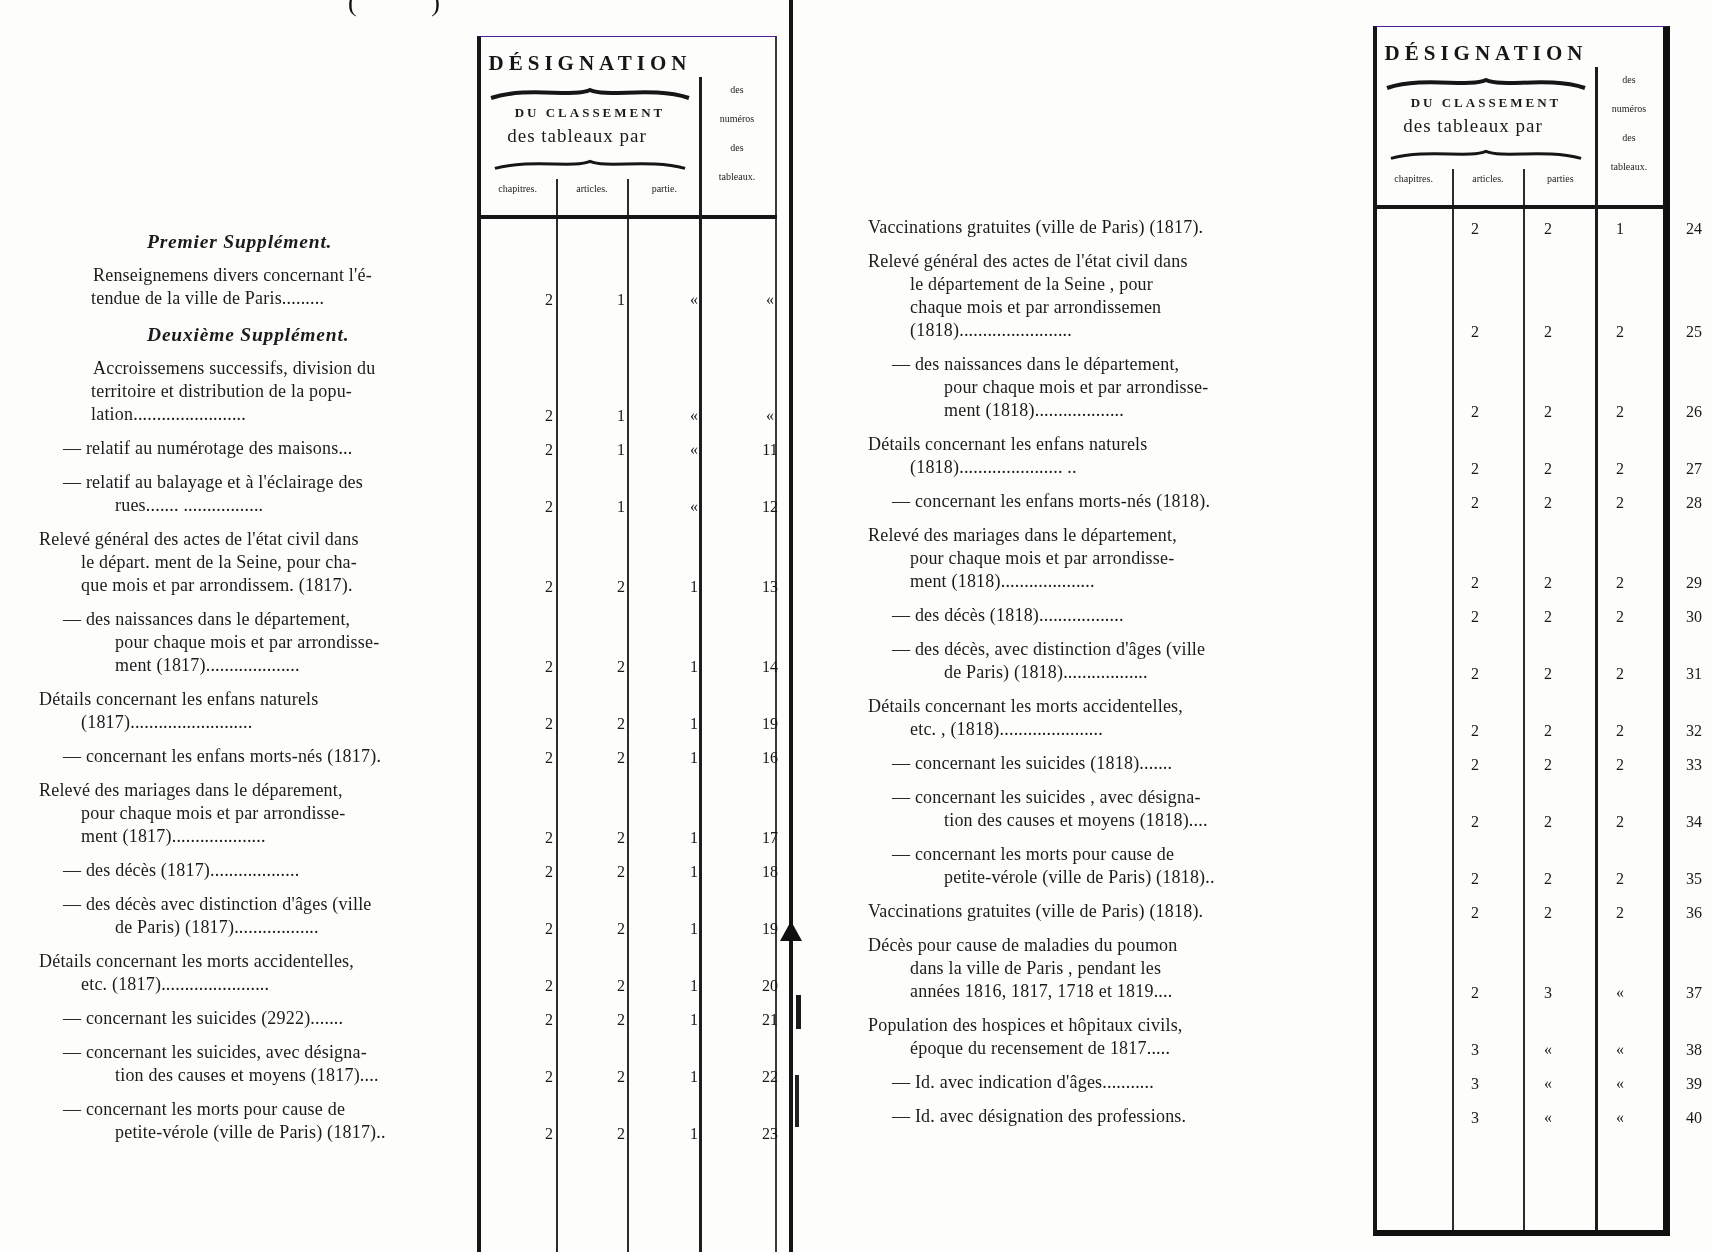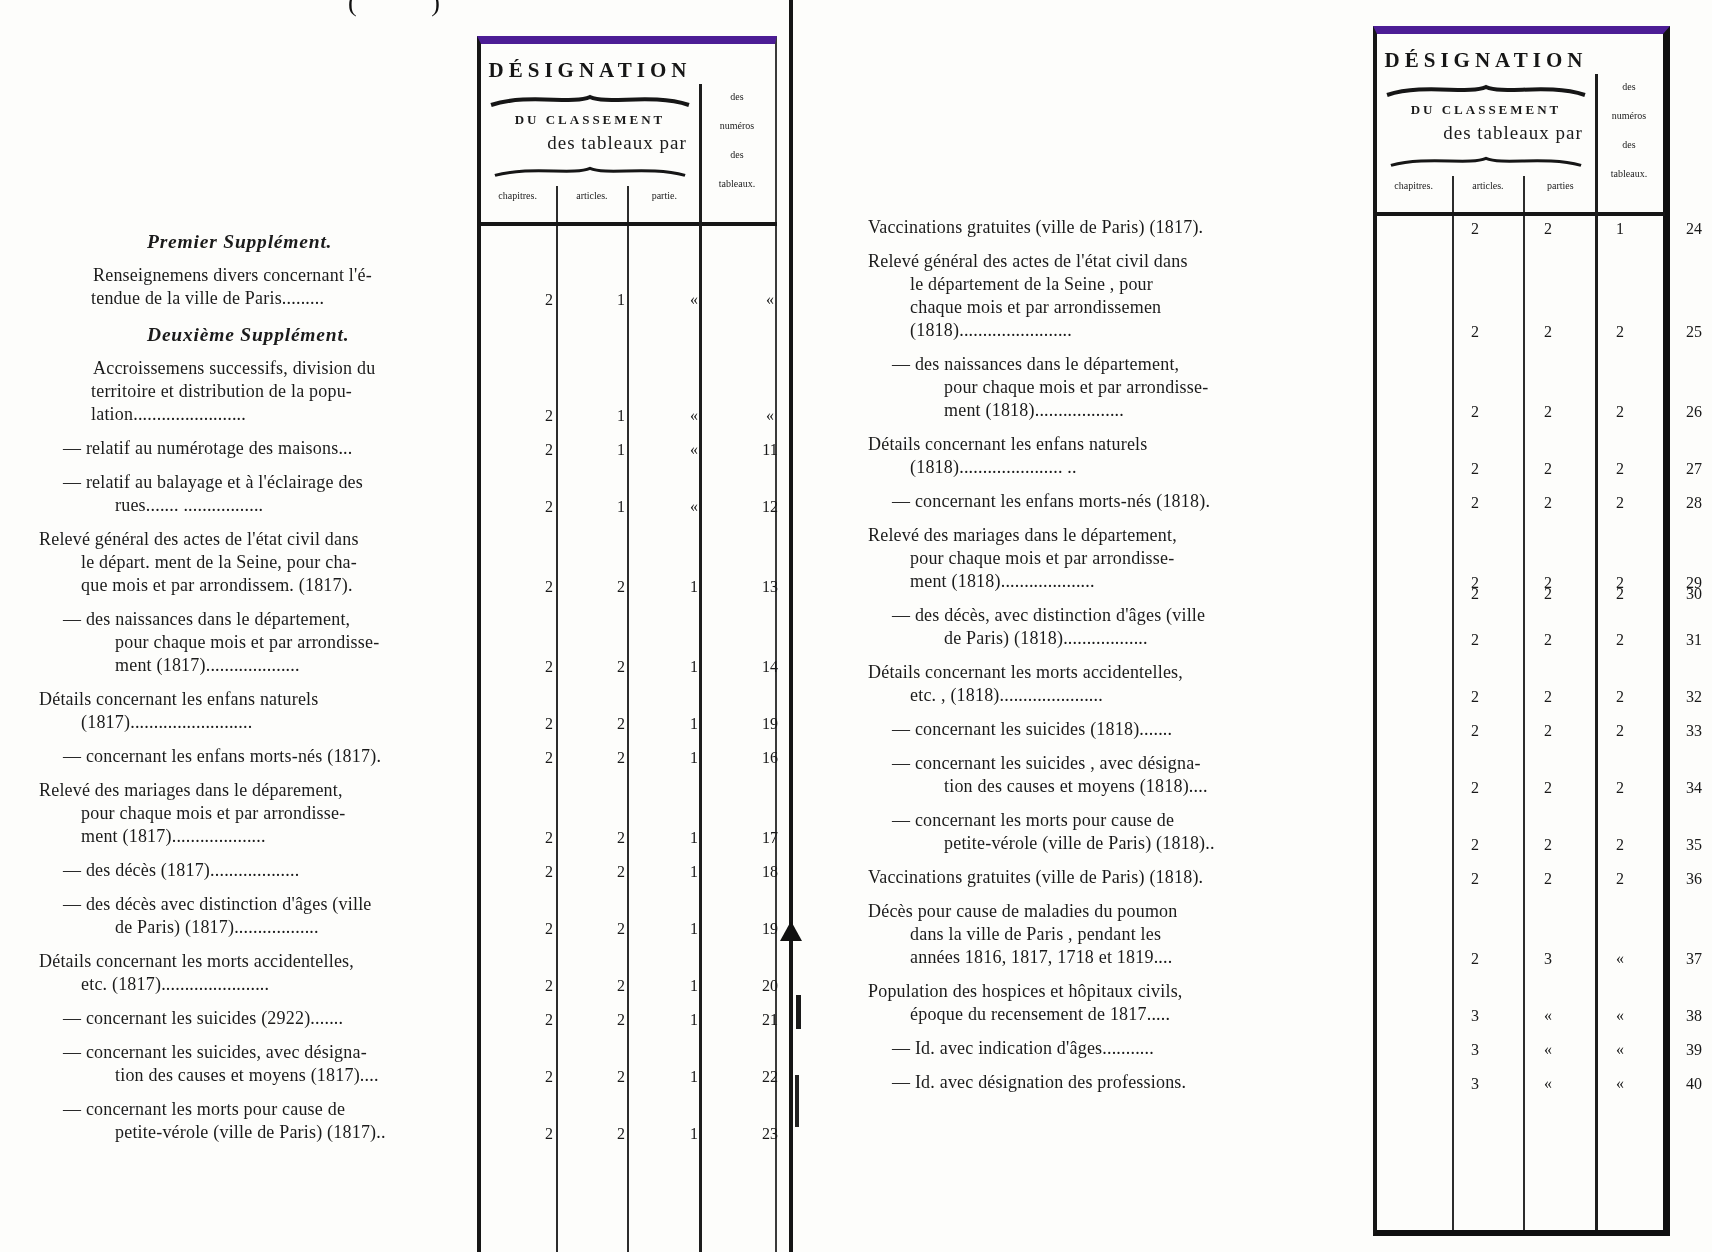"DÉSIGNATION" .tframe { border-top: 8px solid #4c1d95 -> 1px solid #4c1d95 }
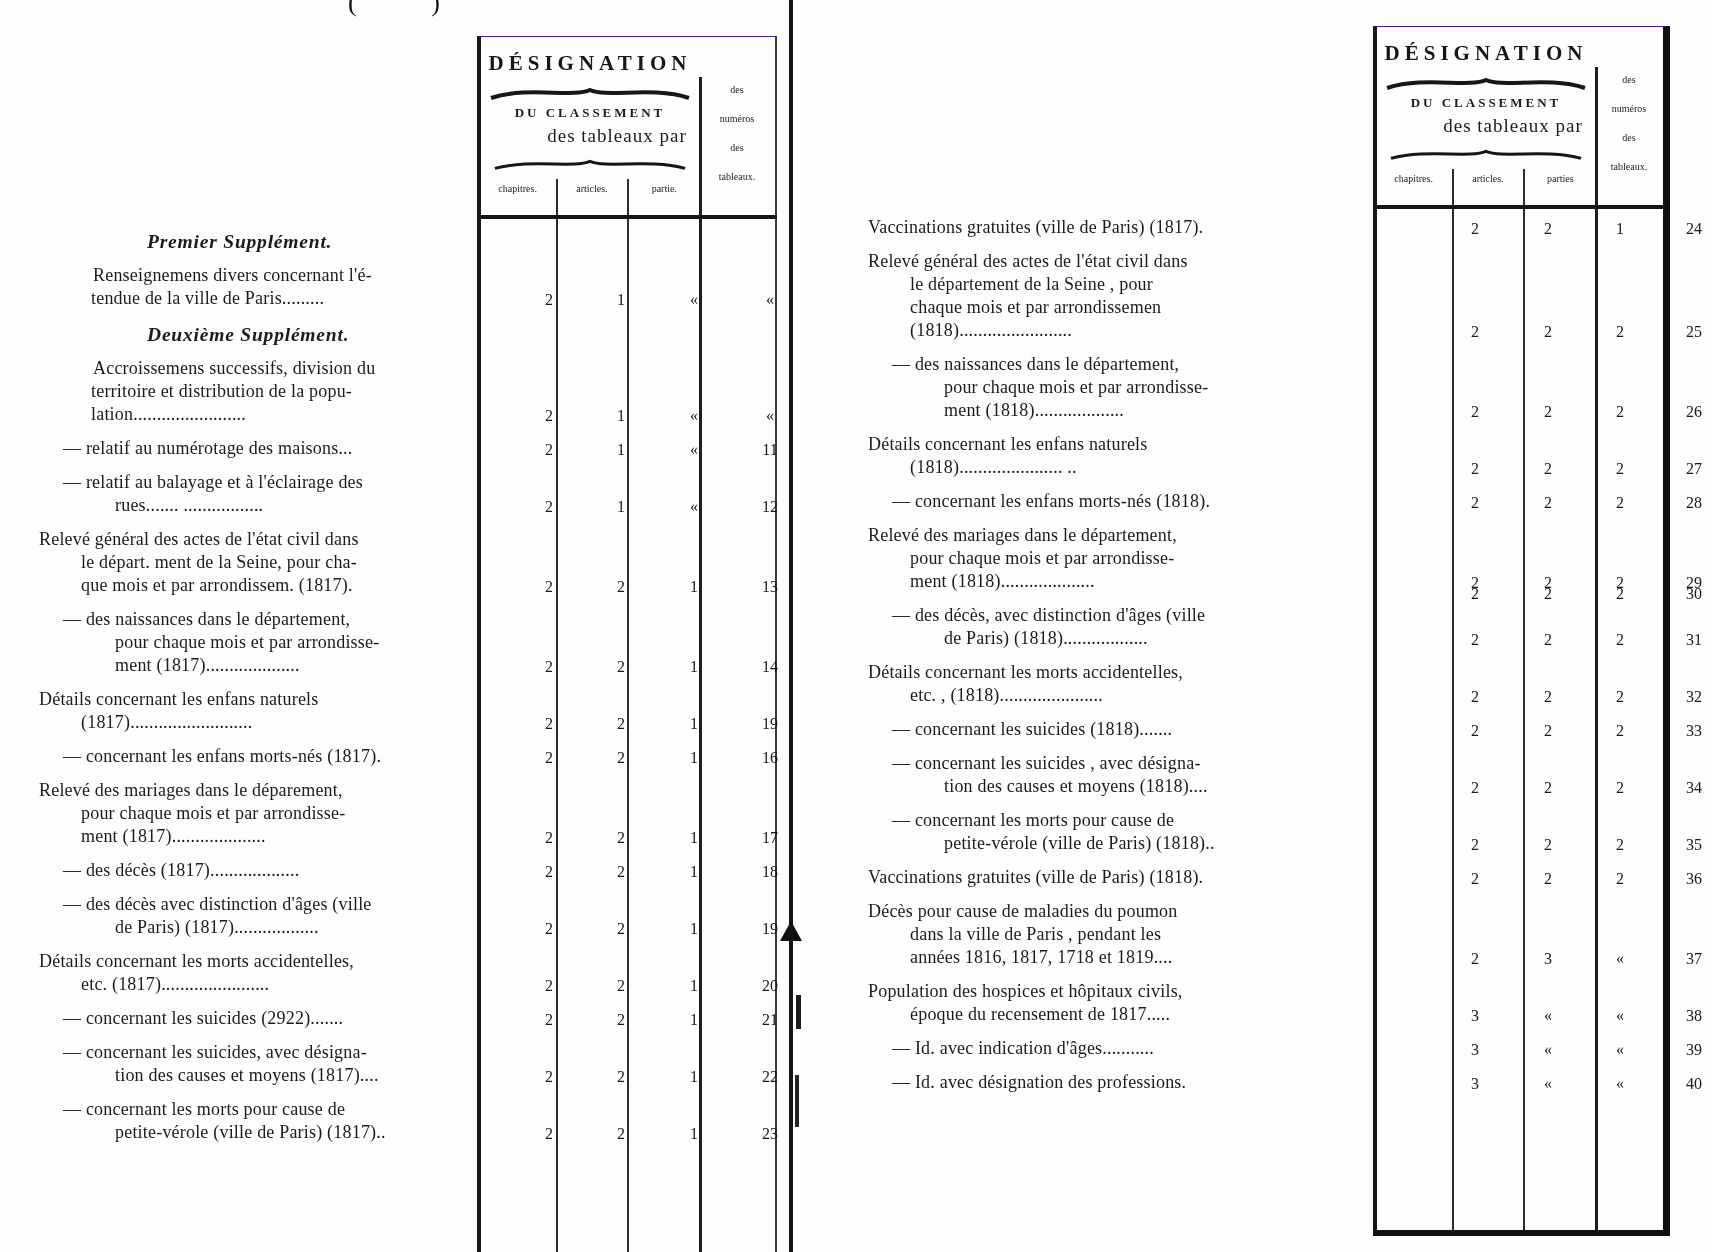"des tableaux par" .t-cl2 { padding-left: 40px -> none }
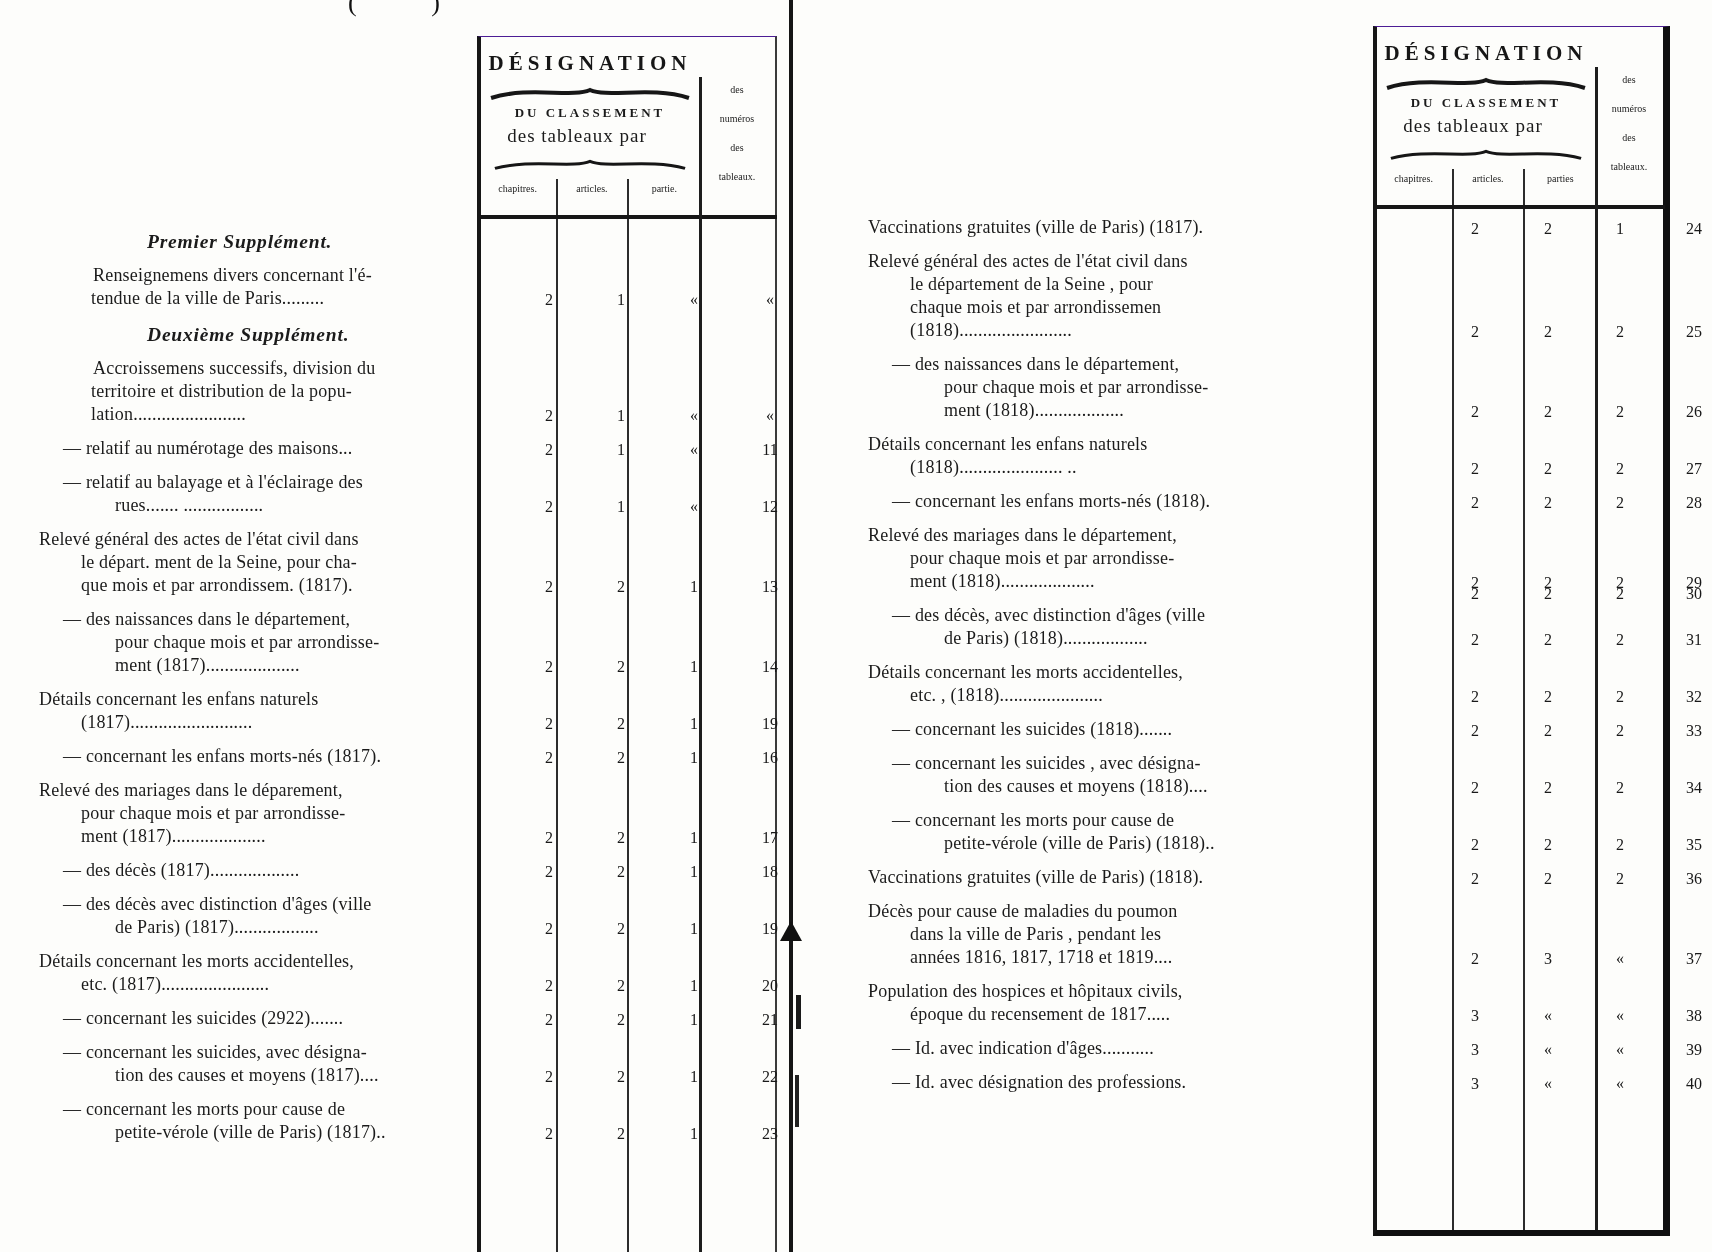"— des décès (1818).................." div.entry { html: none -> <div>— des décès (1818)..................</div> }
